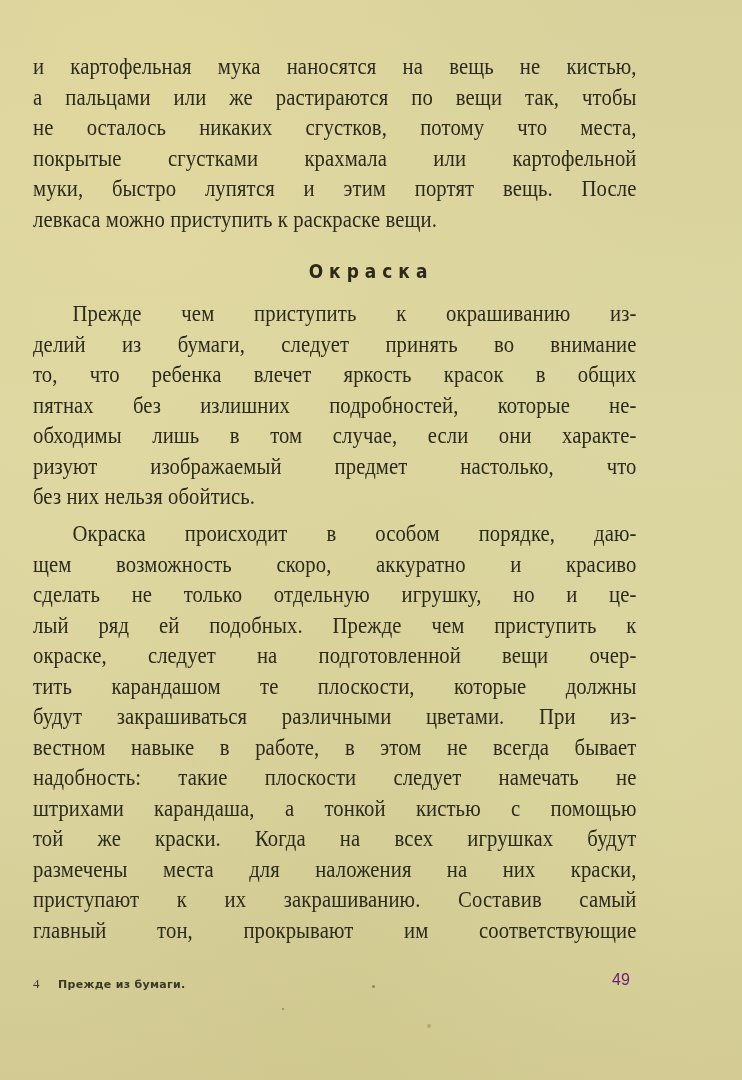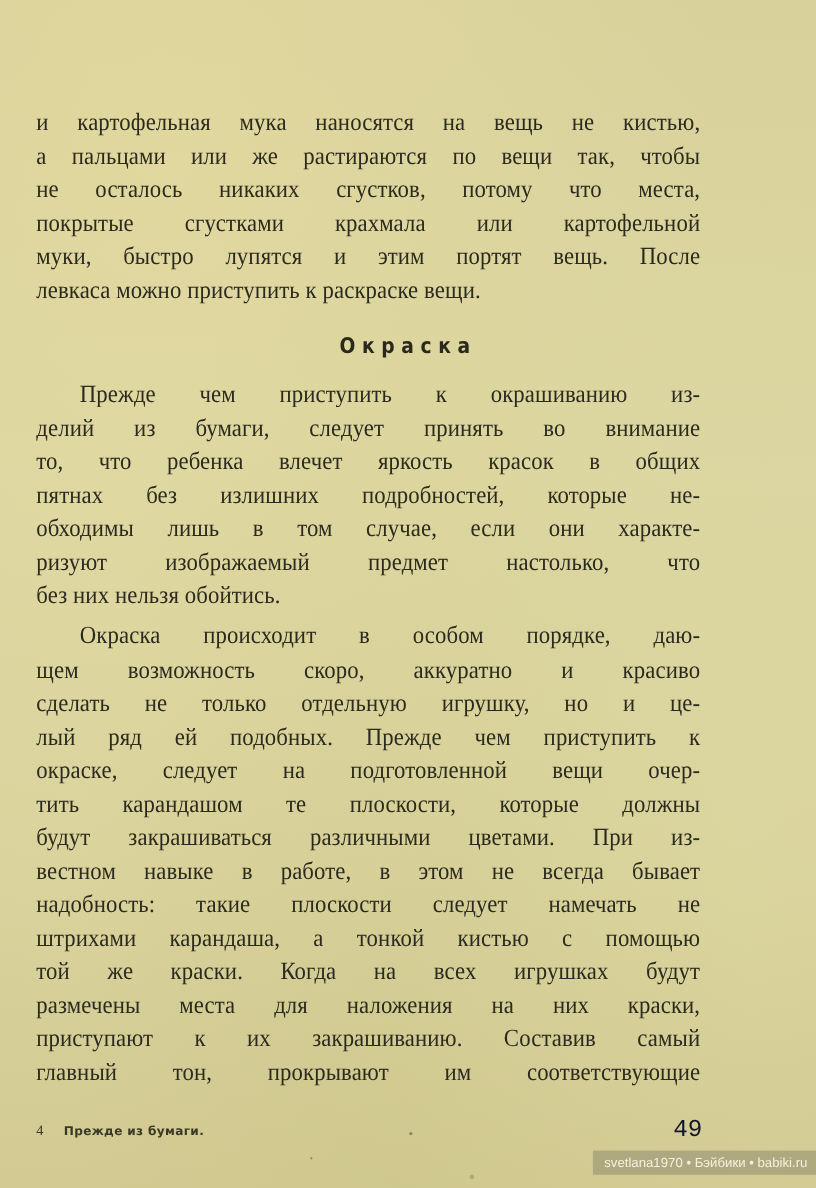"и картофельная мука наносятся на" .page { margin-top: 44px -> none }
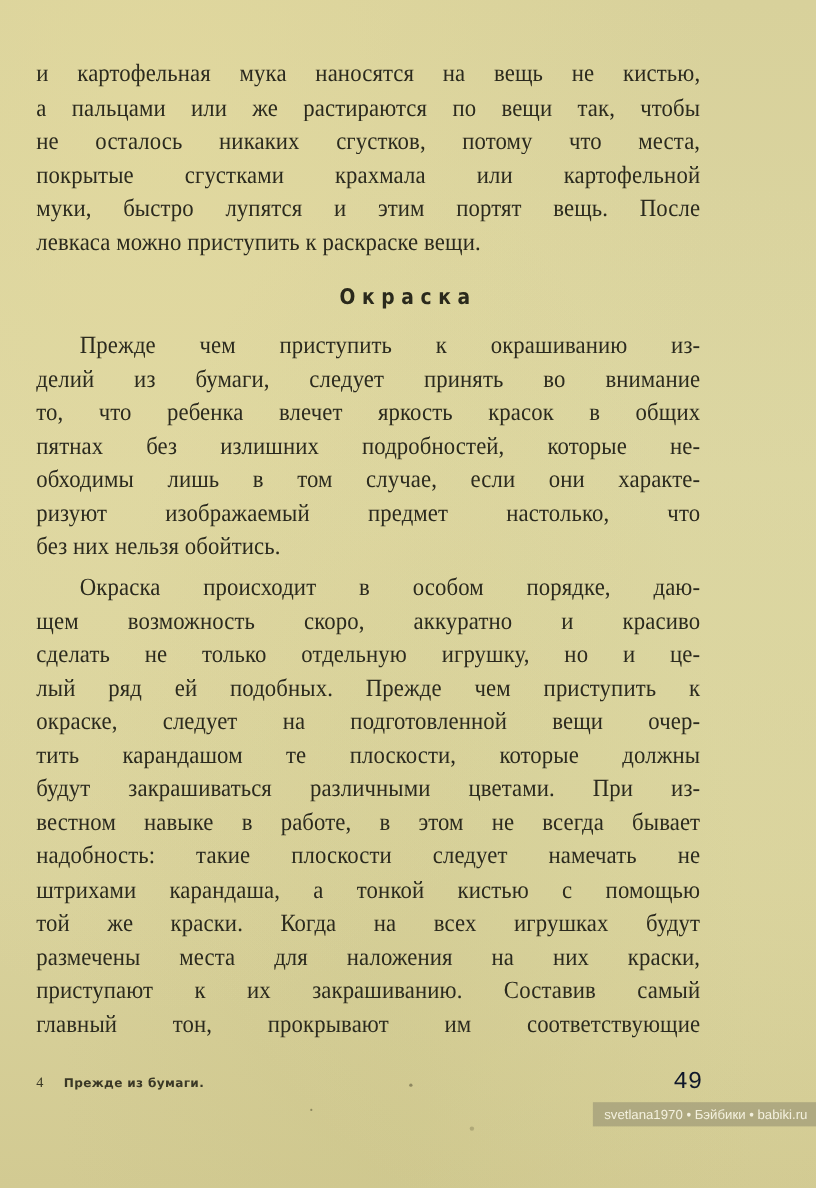"49" .page-number { color: #0f172a -> #701a75; font-family: Liberation Mono, monospace -> Liberation Sans, sans-serif; font-size: 22px -> 16px }
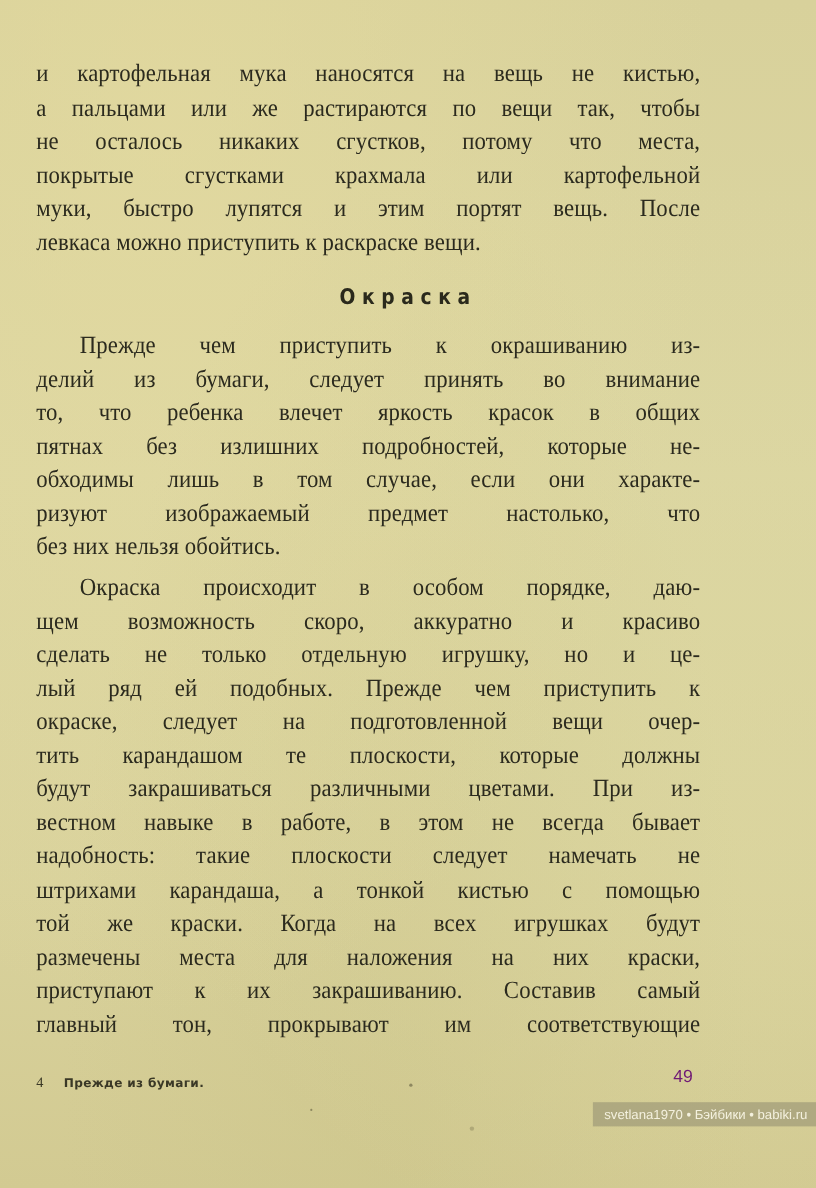"svetlana1970 • Бэйбики • babiki.ru" div.watermark { html: <div>svetlana1970 • Бэйбики • babiki.ru</div> -> none }
